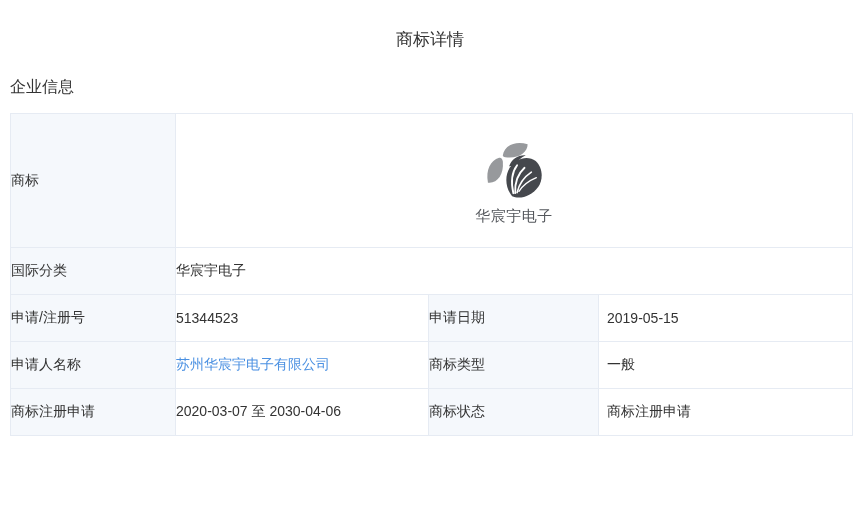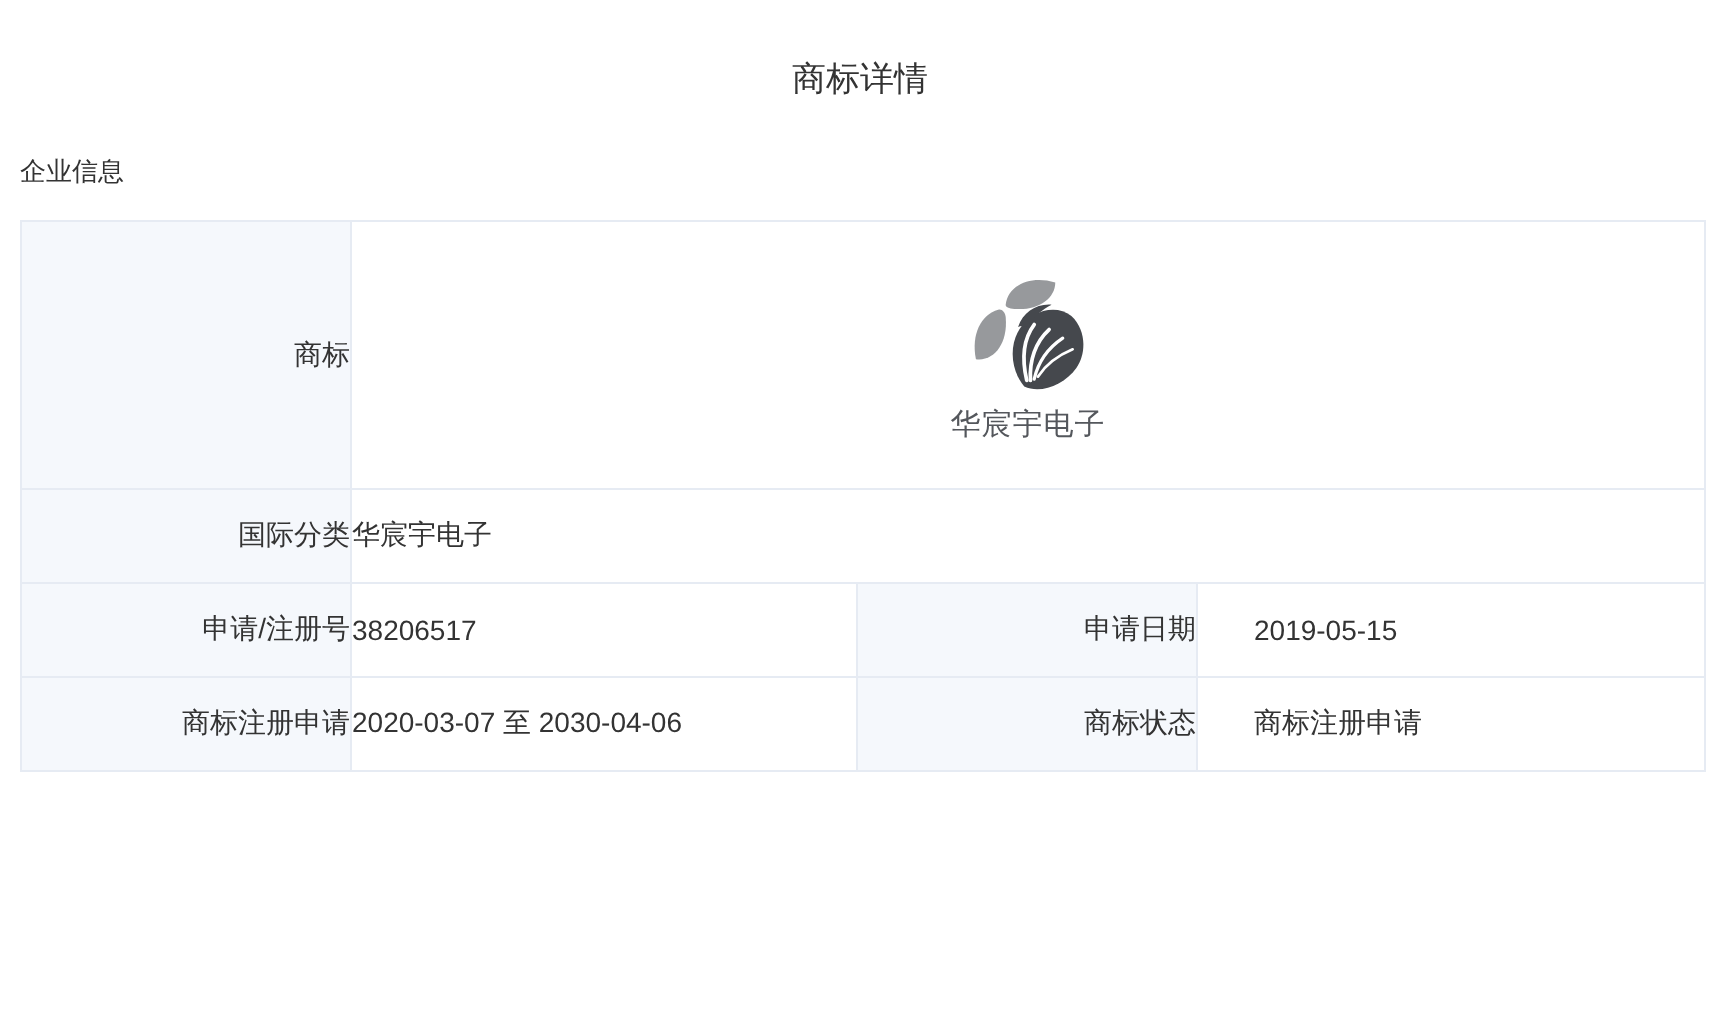"企业信息" .section-heading { font-size: 13px -> 16px }
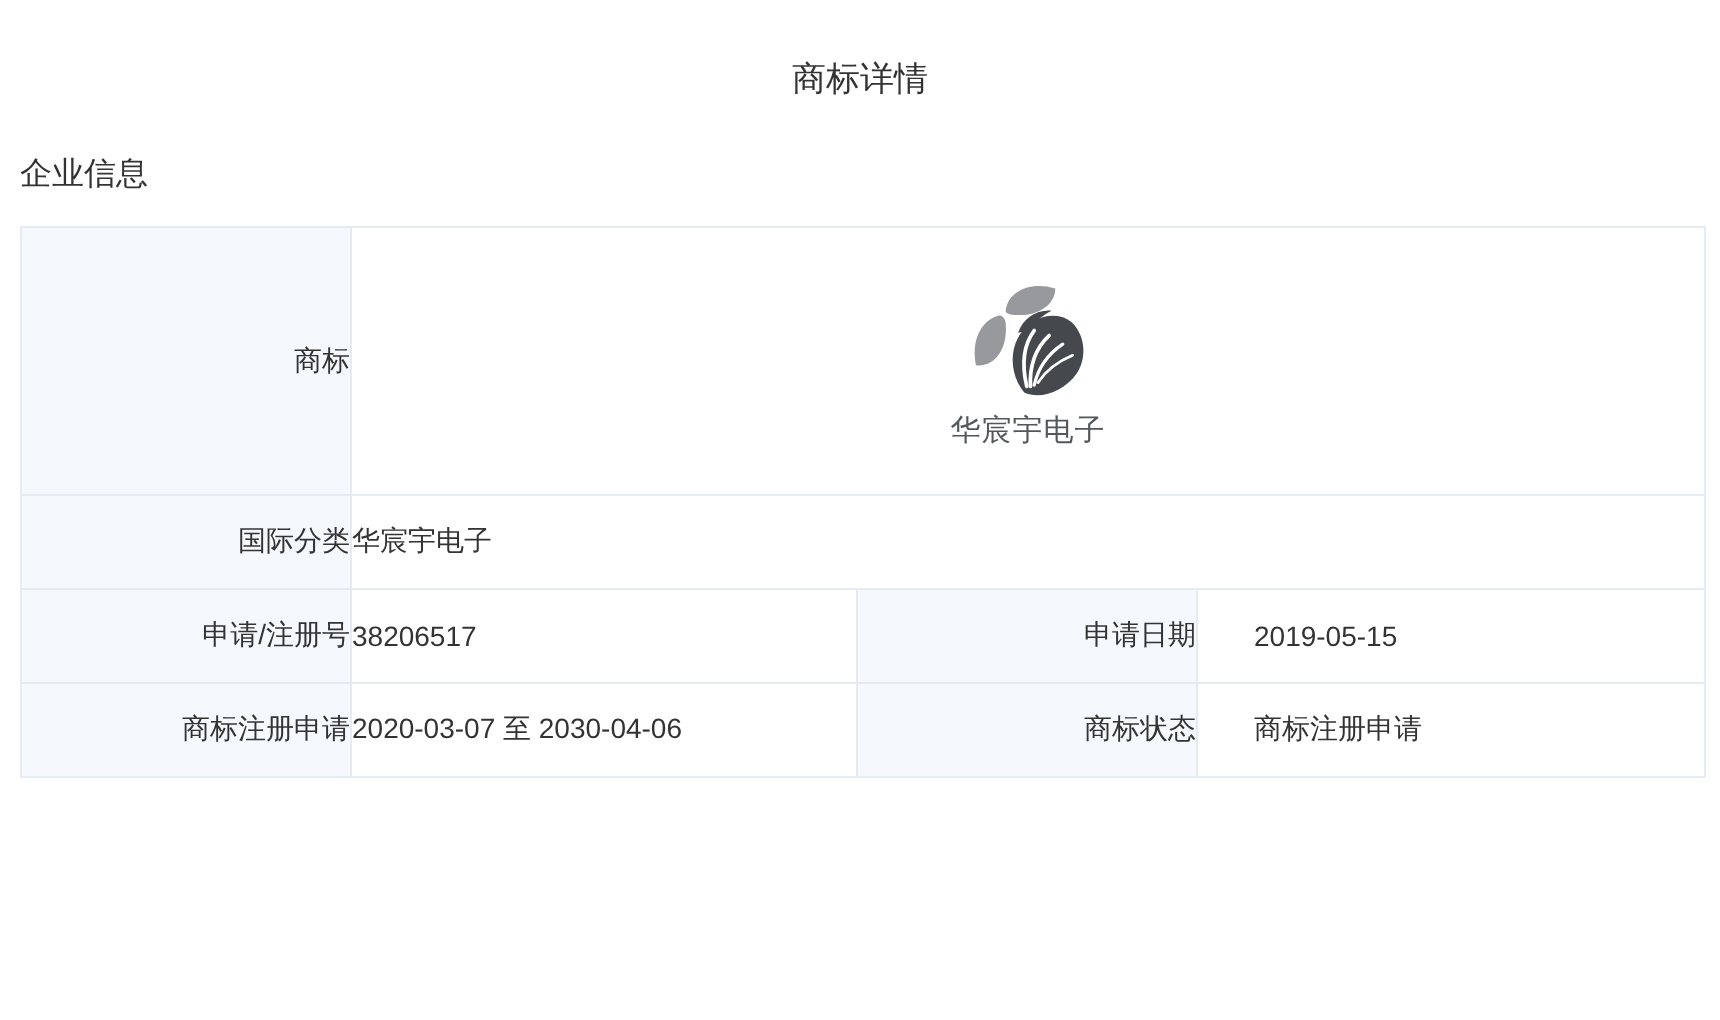"商标" td.label-cell { text-align: right -> none }
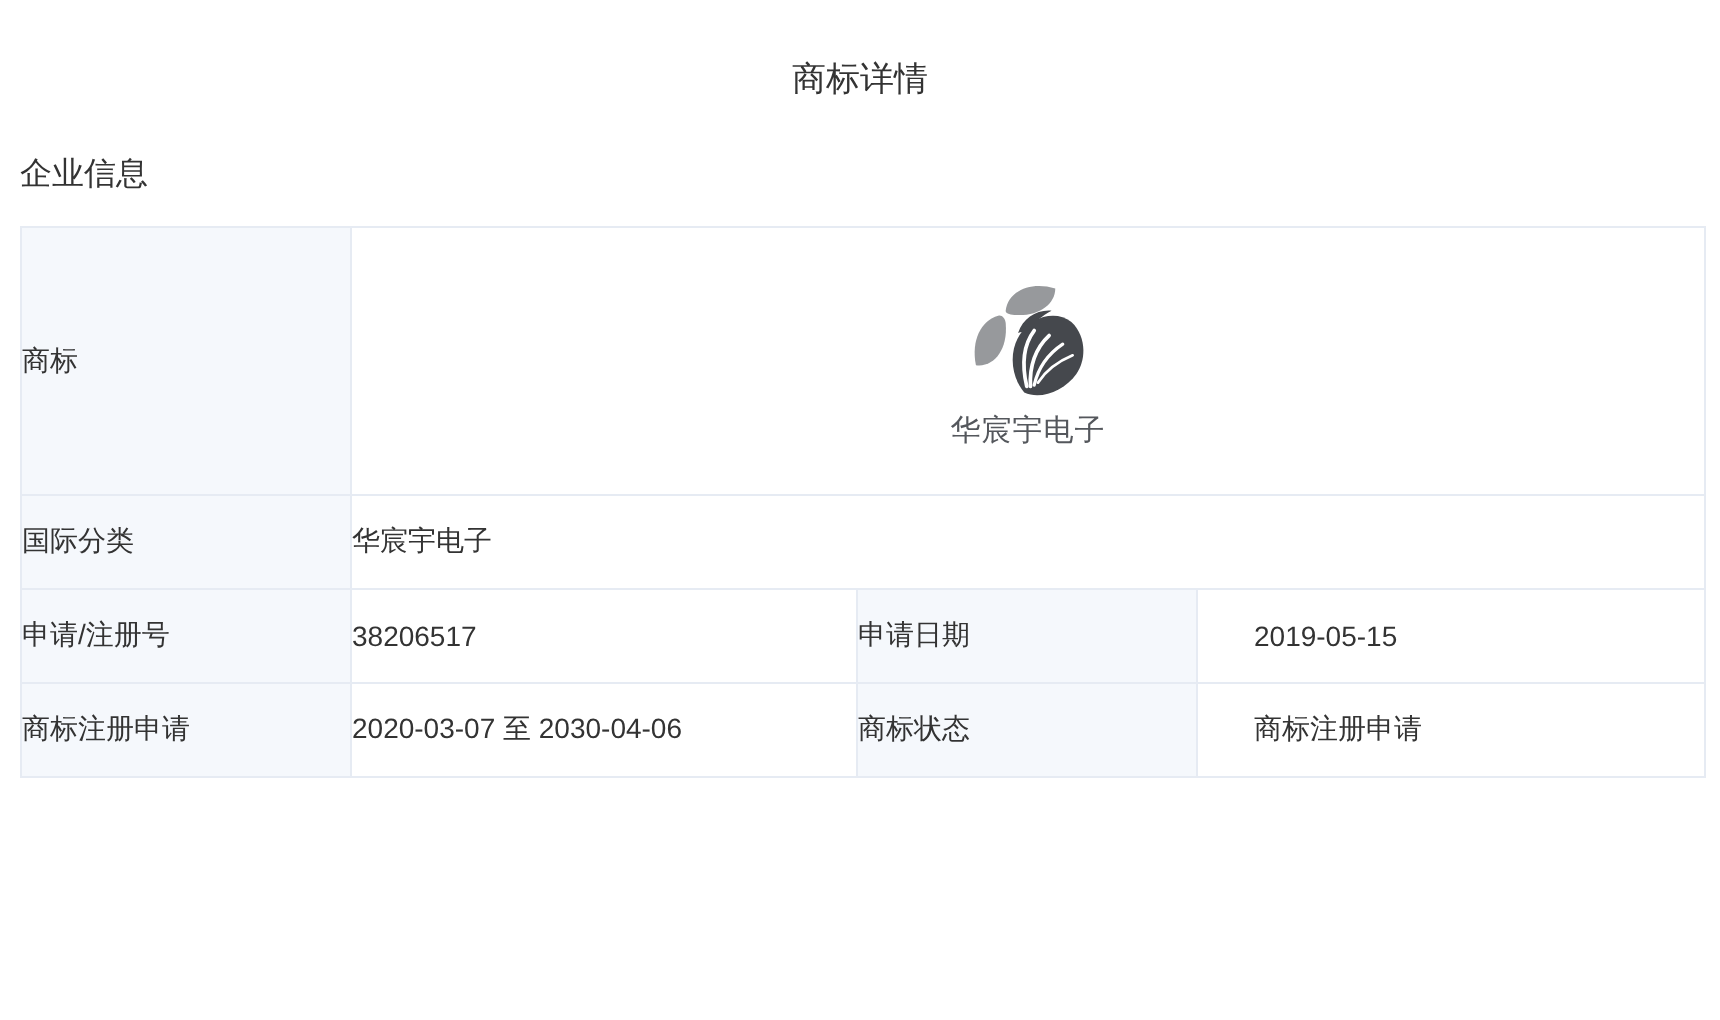"38206517" td.value-cell { text: 38206517 -> 51344523 }
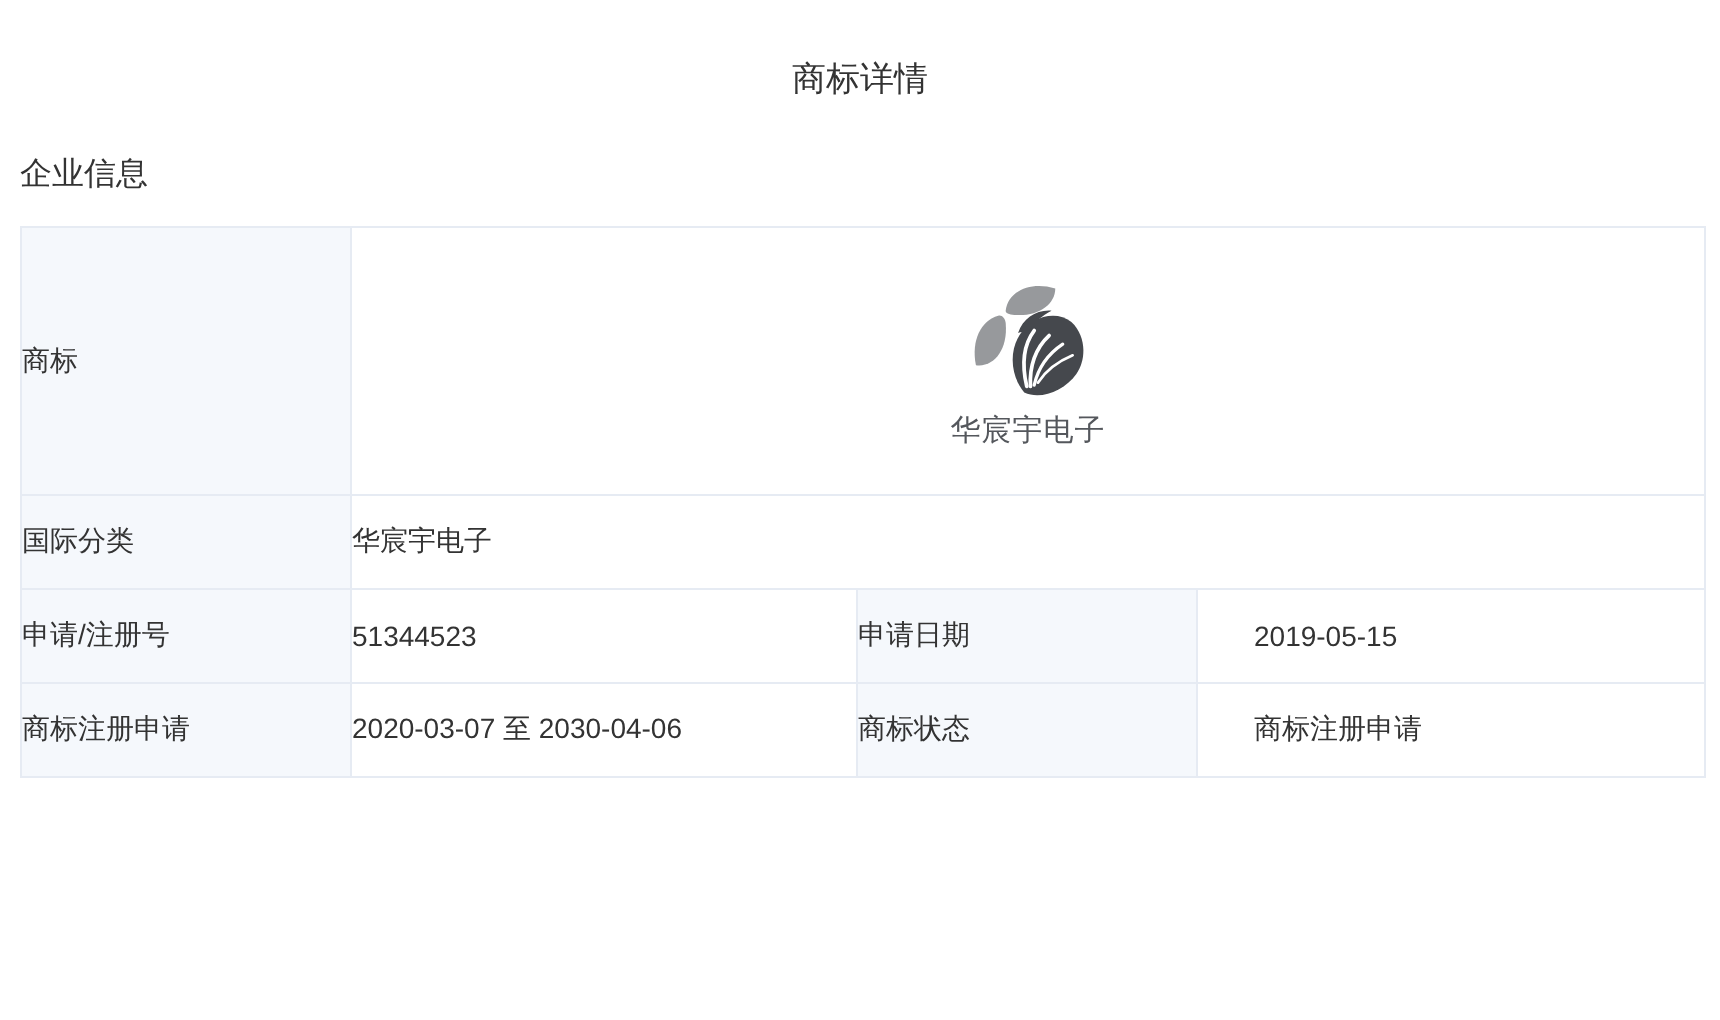"2019-05-15" td.value-cell.col2 { padding-left: 28px -> 8px }
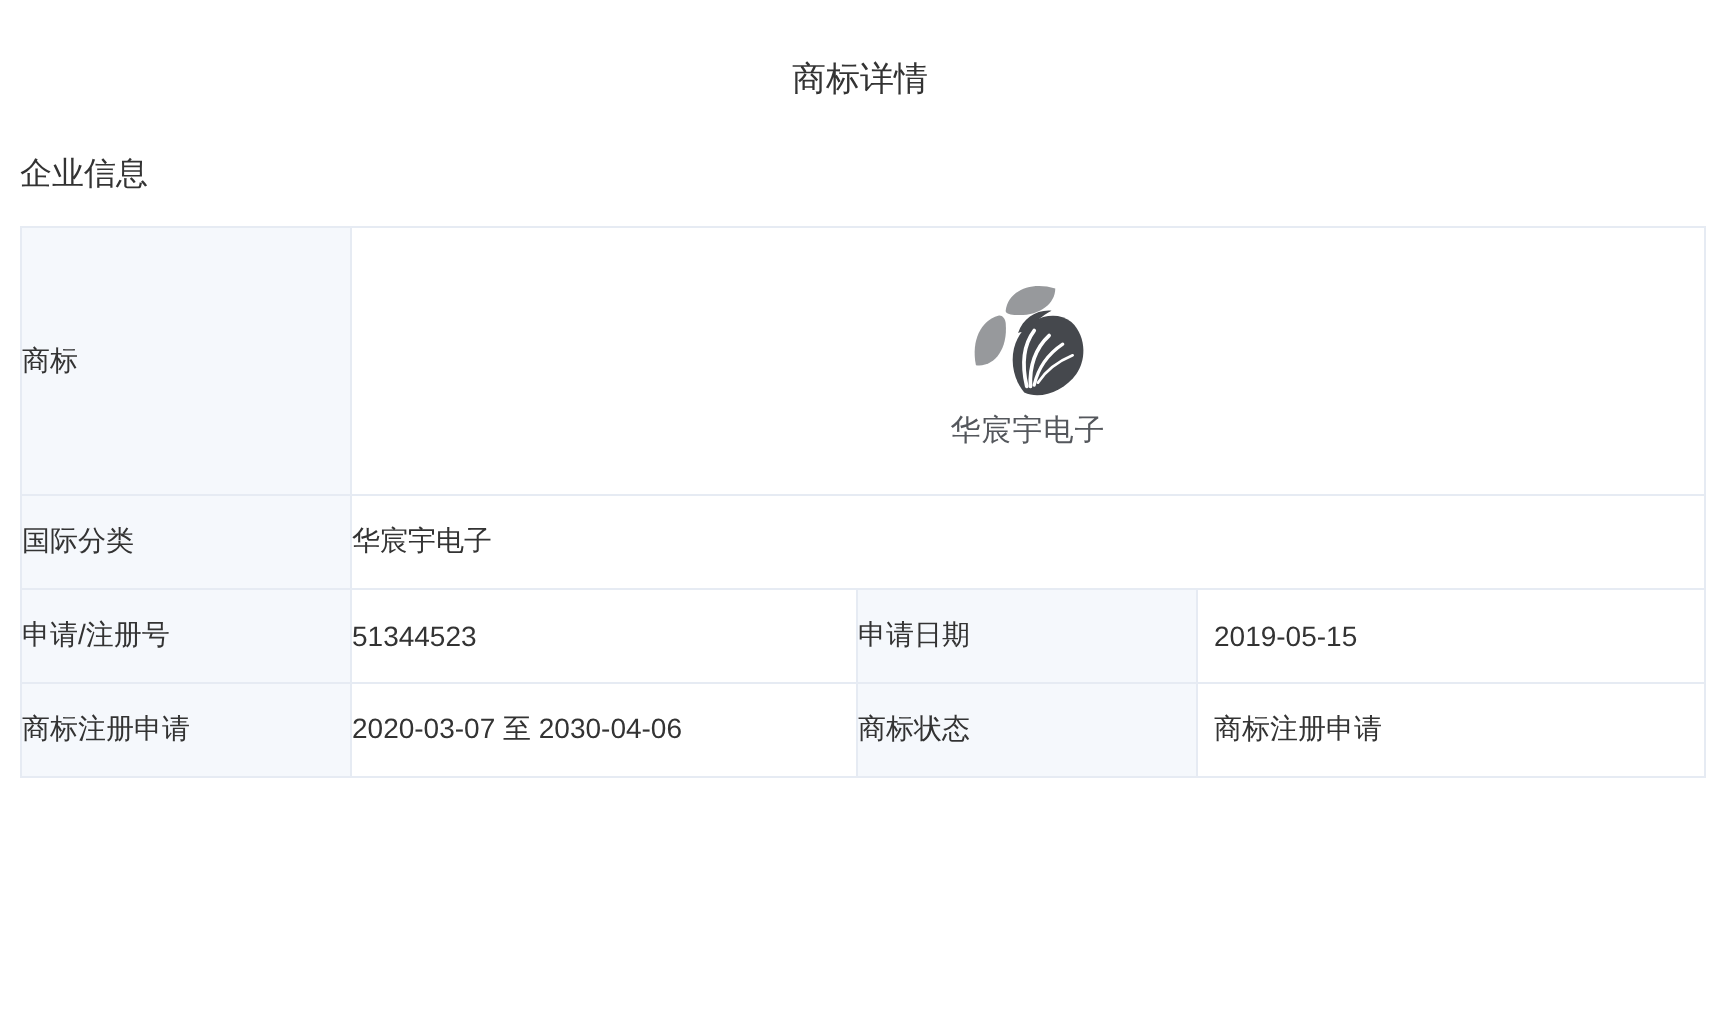"申请人名称" tr.data-row { html: none -> <tr> <td>申请人名称</td> <td> <a>苏州华宸宇电子有限公司</a> </td> <td>商标类型</td> <td>一般</td> </tr> }
